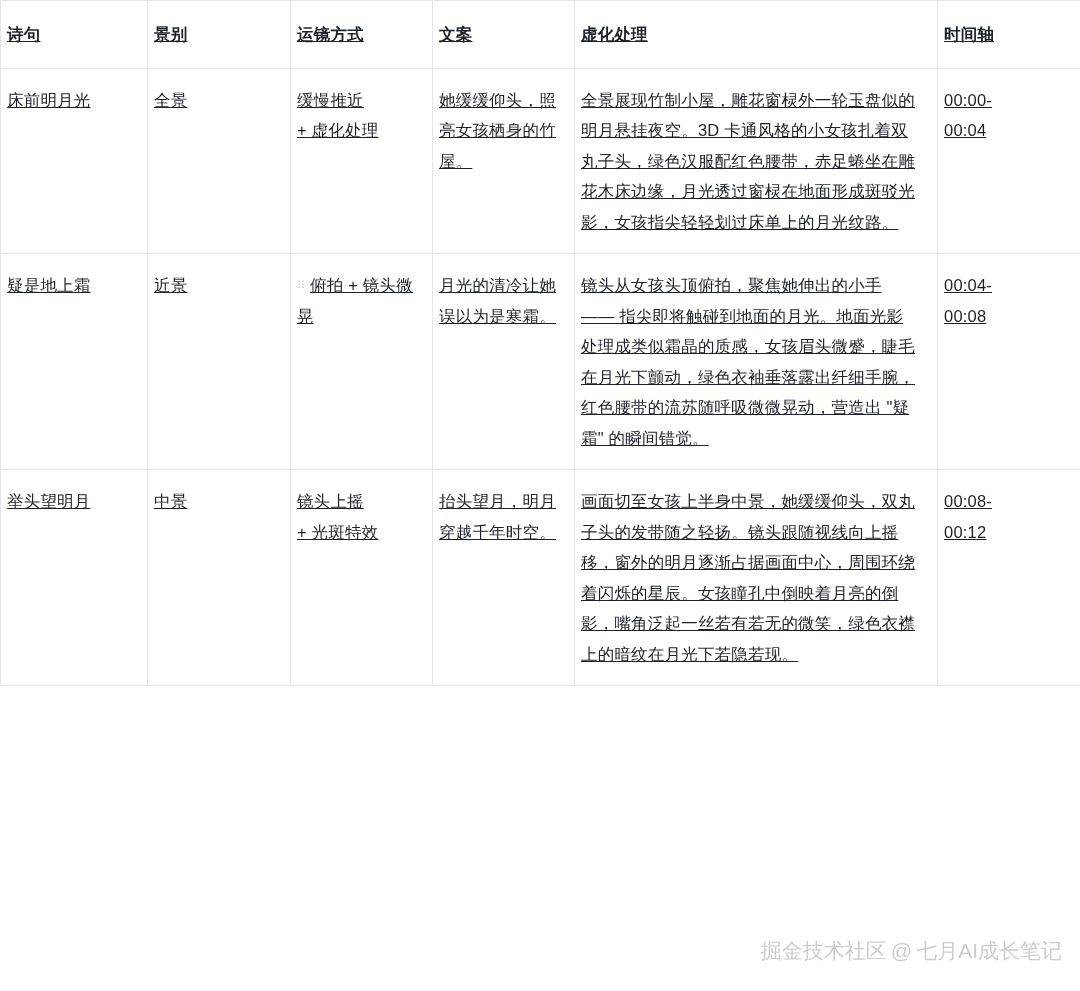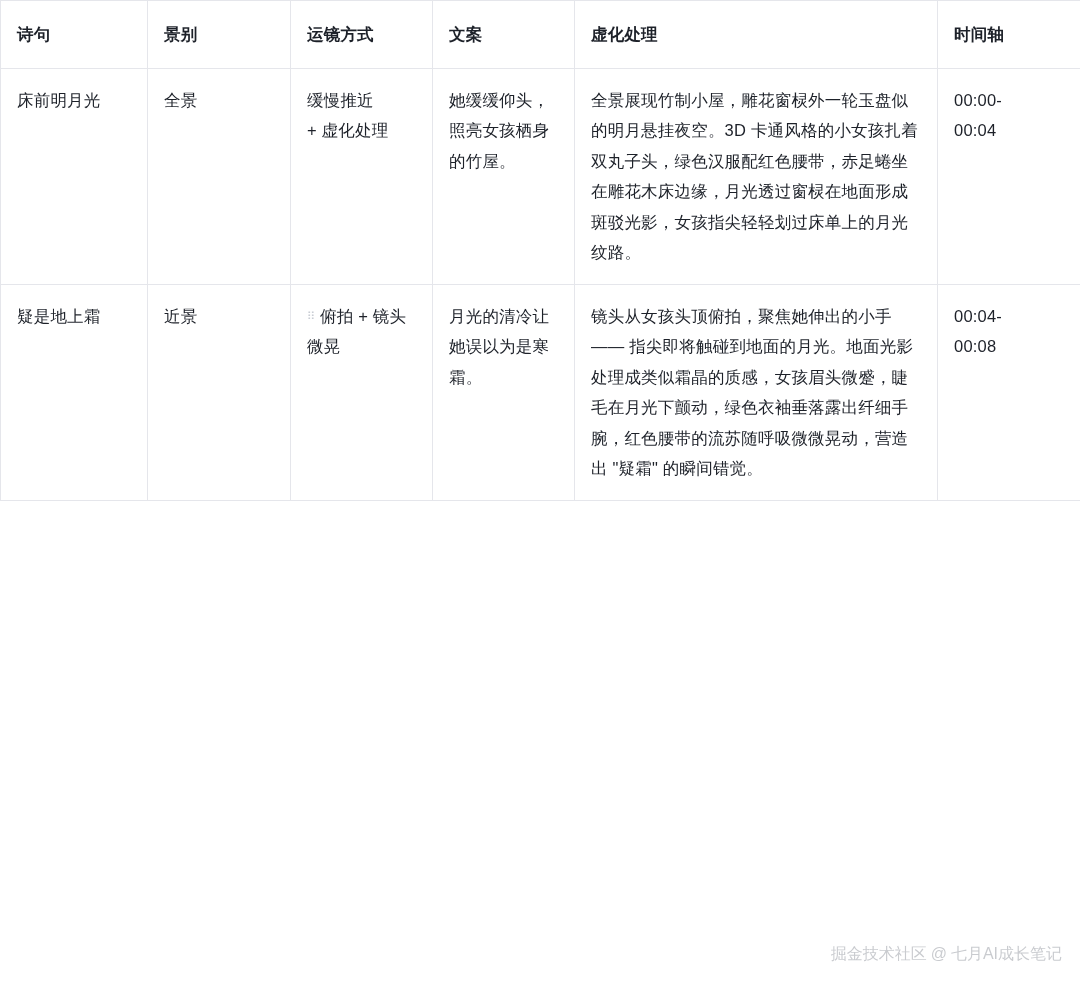"诗句" .storyboard-table th, .storyboard-table td { padding: 16px 18px 16px 16px -> 16px 18px 16px 6px; text-decoration: none -> underline }
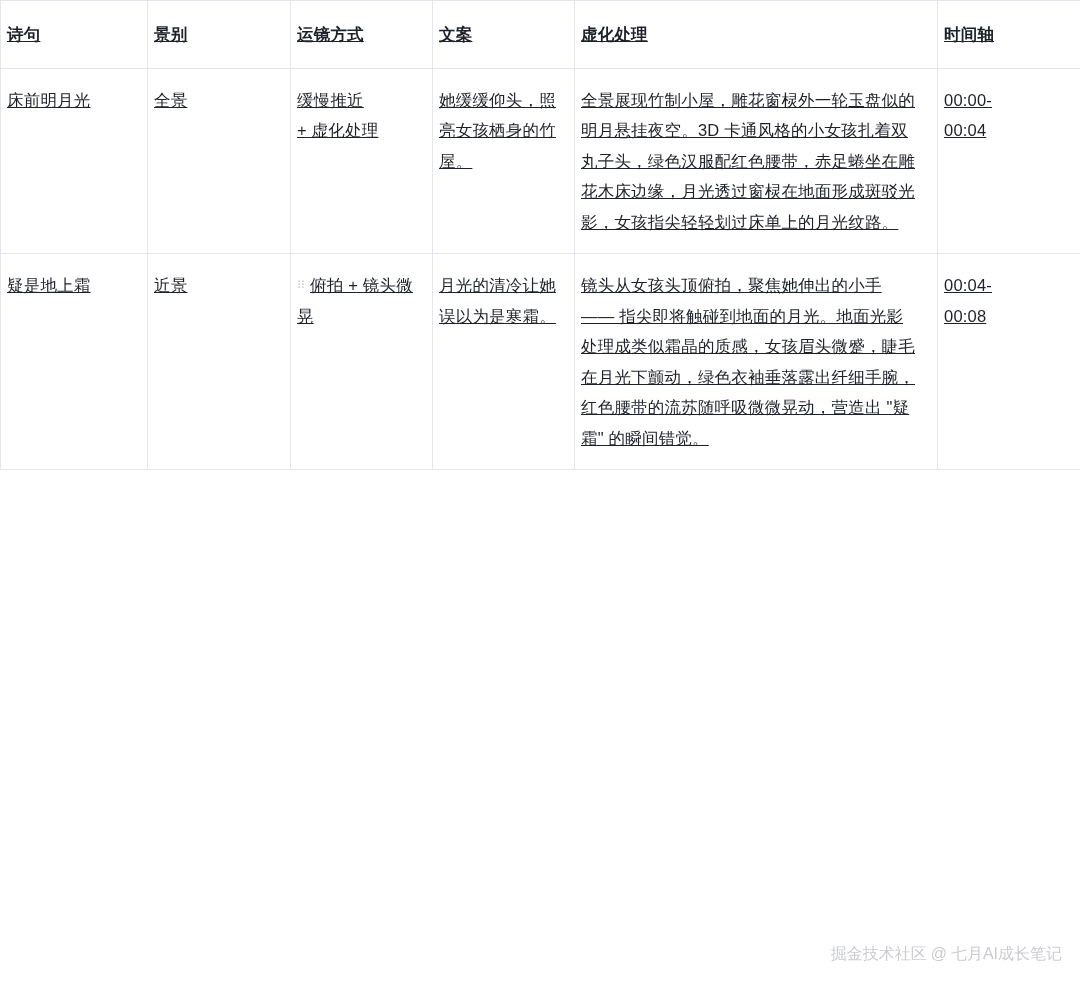"举头望明月" tr { html: none -> <tr> <td>举头望明月</td> <td>中景</td> <td>镜头上摇 + 光斑特效</td> <td>抬头望月，明月穿越千年时空。</td> <td>画面切至女孩上半身中景，她缓缓仰头，双丸子头的发带随之轻扬。镜头跟随视线向上摇移，窗外的明月逐渐占据画面中心，周围环绕着闪烁的星辰。女孩瞳孔中倒映着月亮的倒影，嘴角泛起一丝若有若无的微笑，绿色衣襟上的暗纹在月光下若隐若现。</td> <td>00:08- 00:12</td> </tr> }
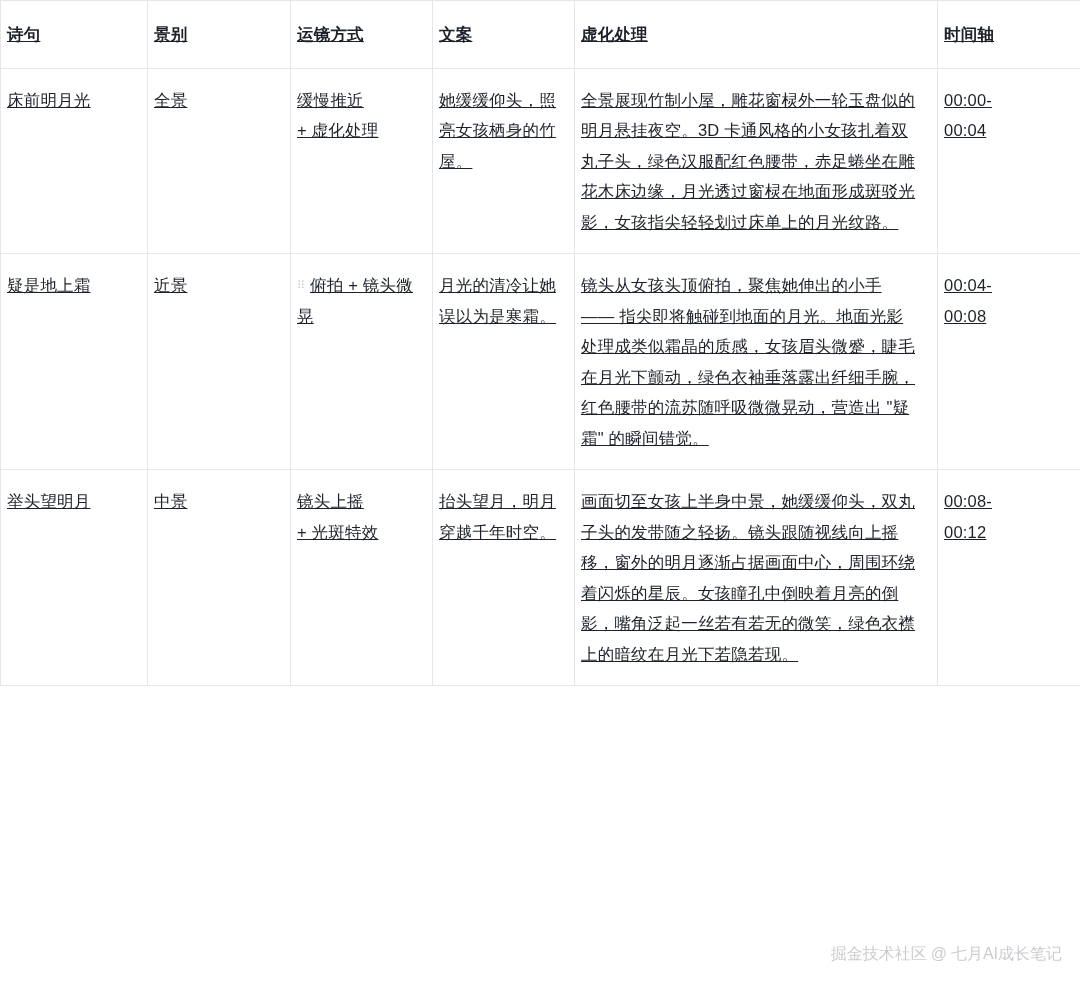"掘金技术社区 @ 七月AI成长笔记" .watermark { font-size: 16px -> 21px }
